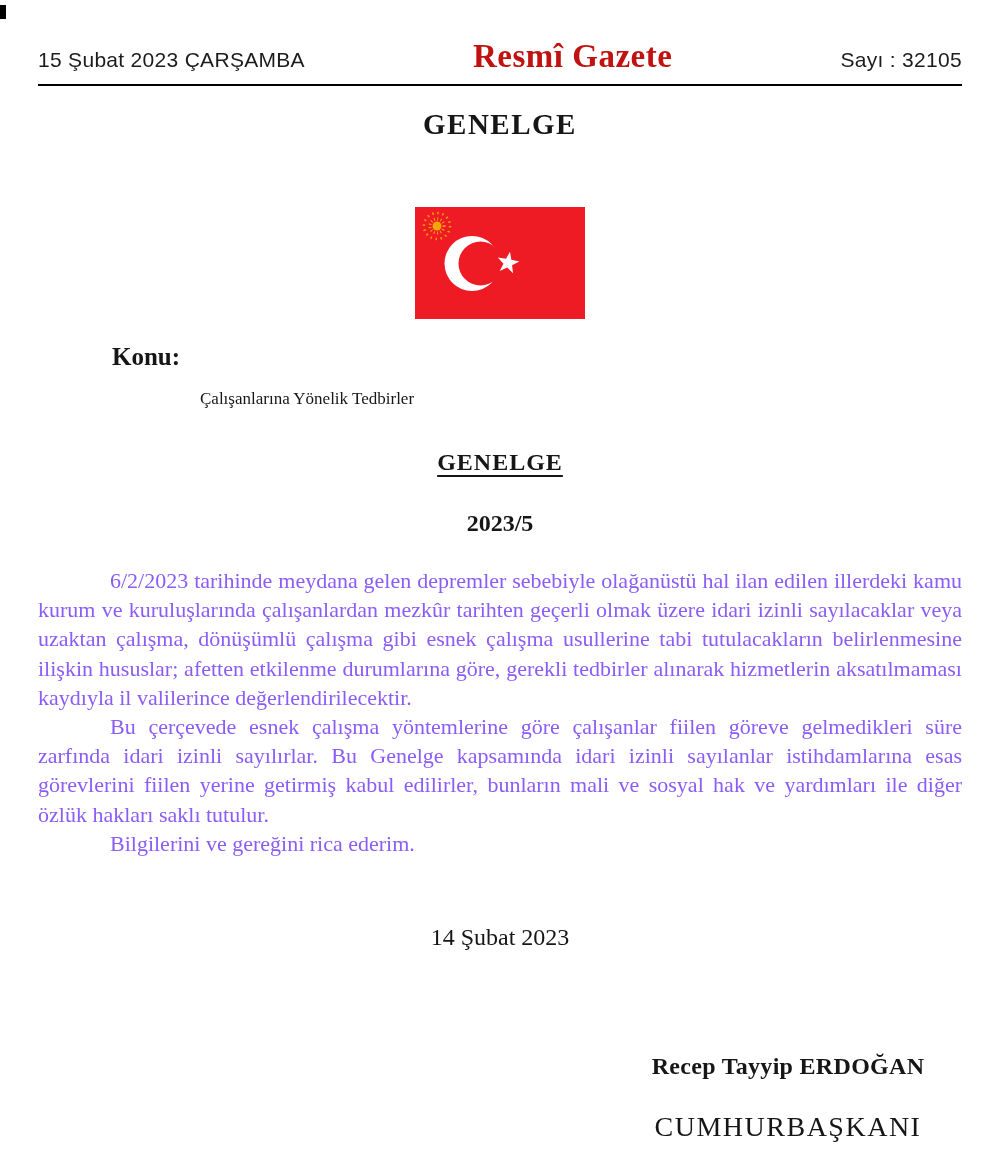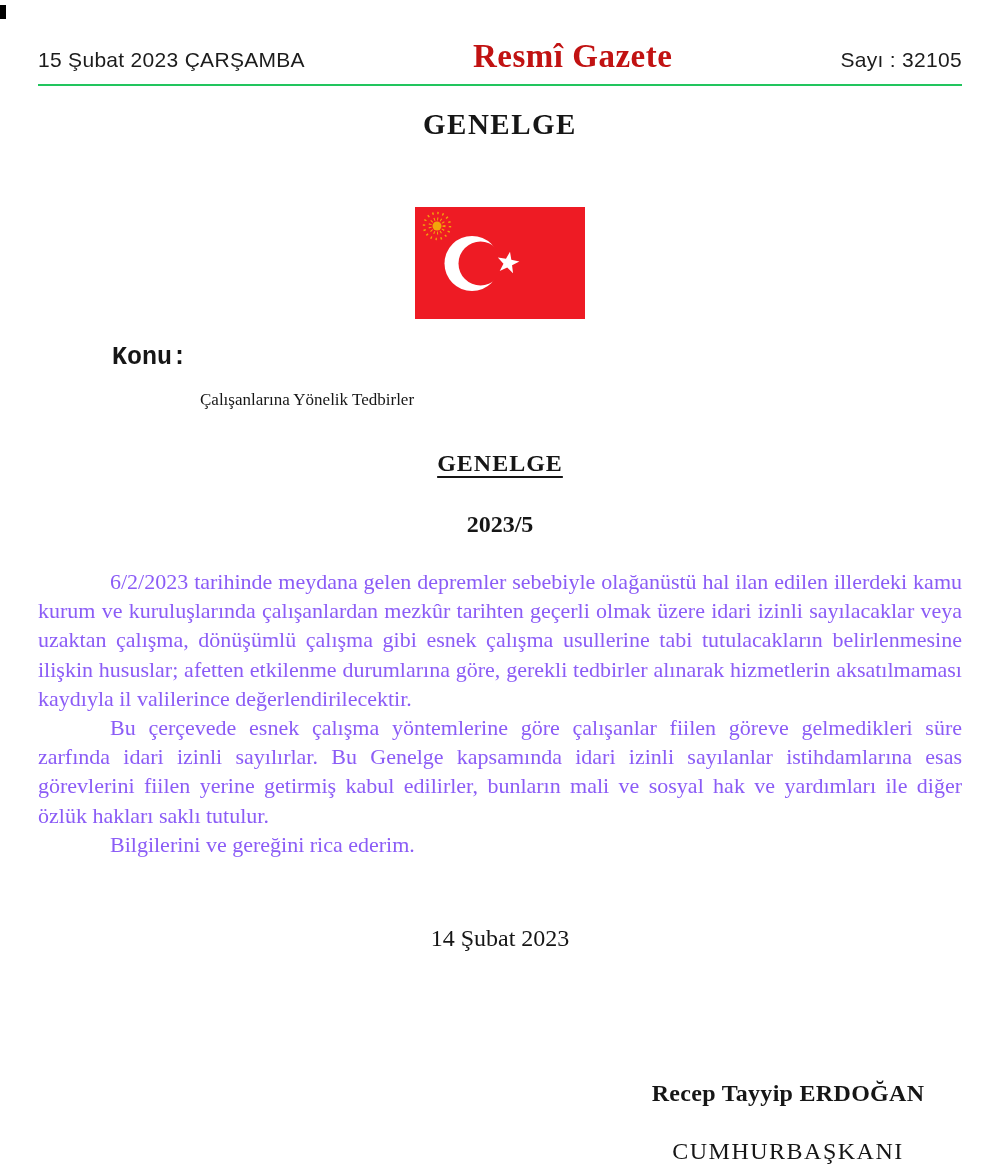"15 Şubat 2023 ÇARŞAMBA" .gz-header { border-bottom: 2px solid #22c55e -> 2px solid #000000 }
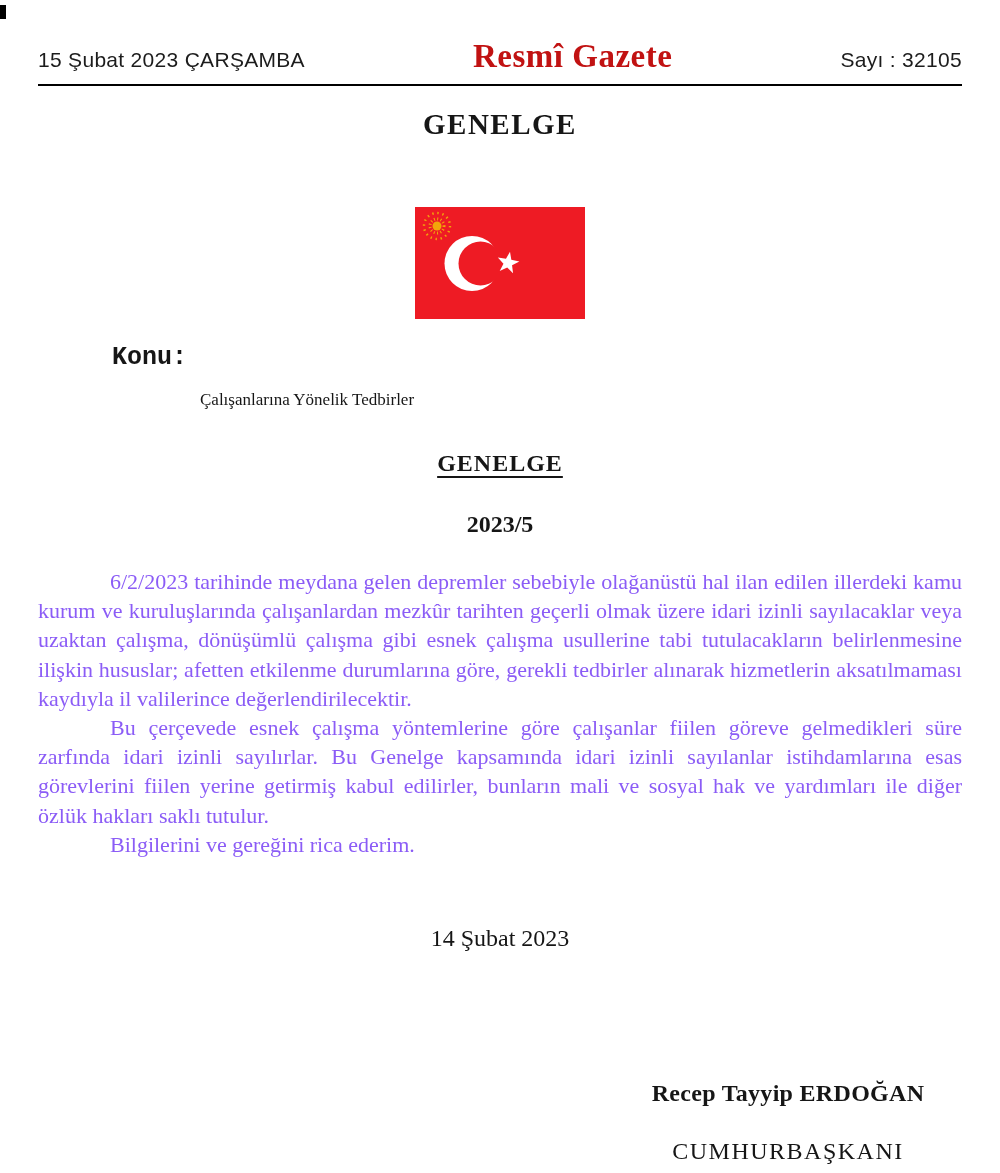"Konu:" .subject-label { font-family: Liberation Mono, monospace -> none }
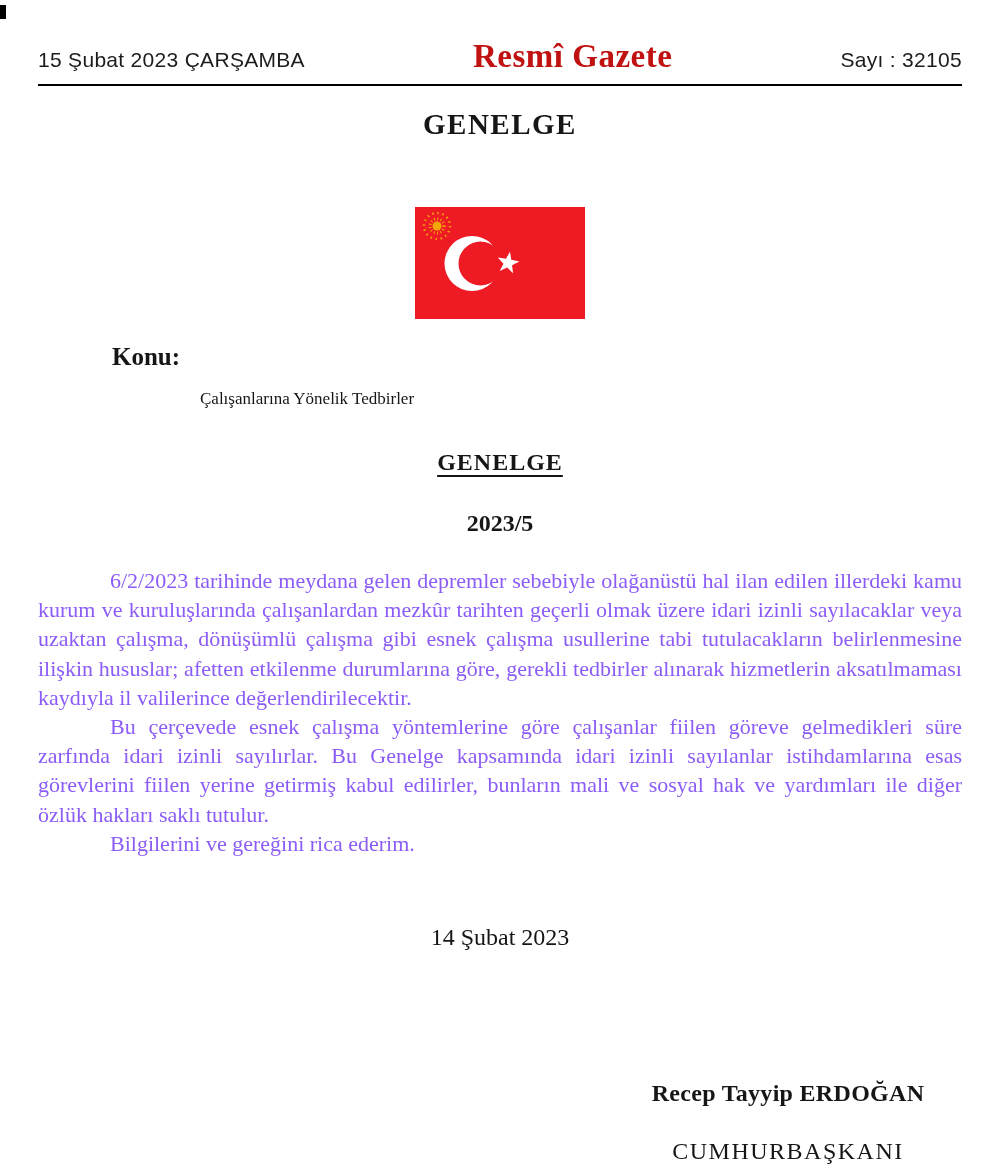"Recep Tayyip ERDOĞAN" .sig-block { margin-top: 27px -> none }
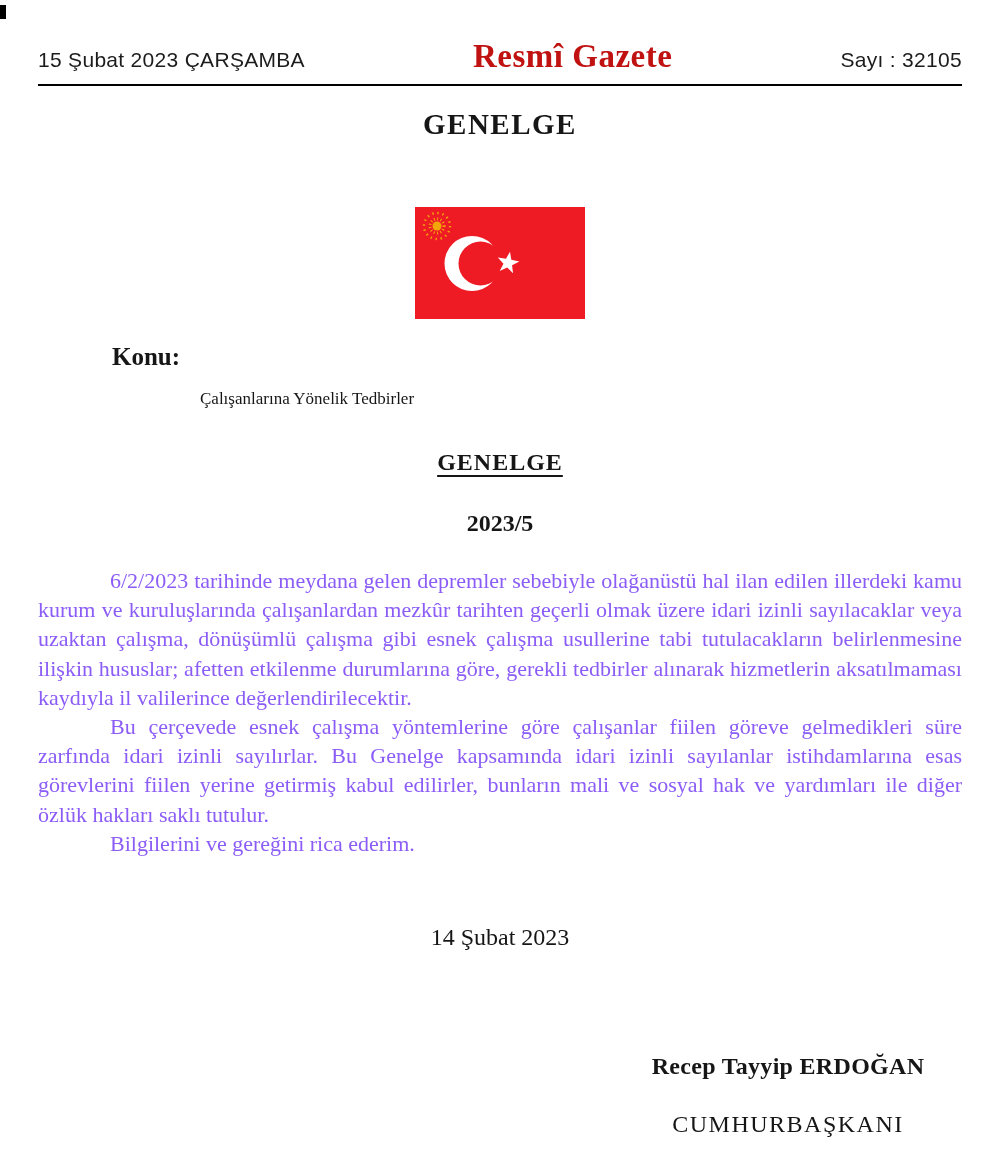"CUMHURBAŞKANI" .sig-title { font-size: 24px -> 28px }
